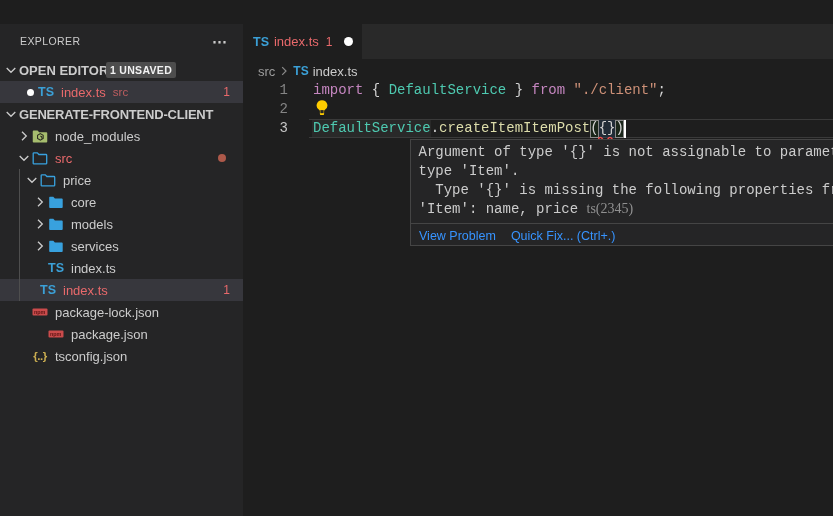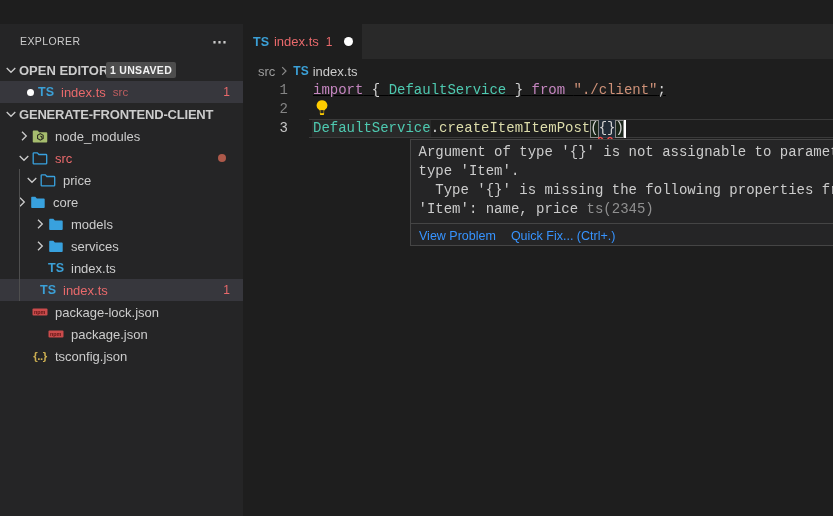"import { DefaultService } from" div.cl { text-decoration: underline -> none }
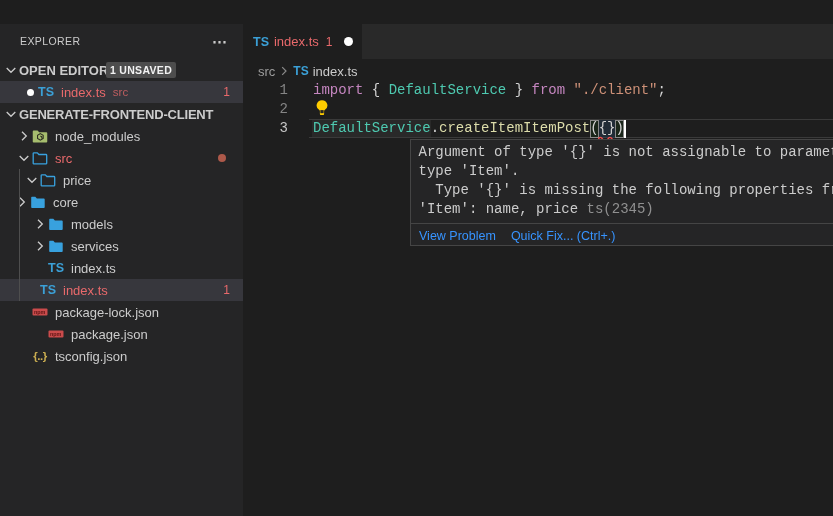"core" div.row { padding-left: 14px -> 32px }
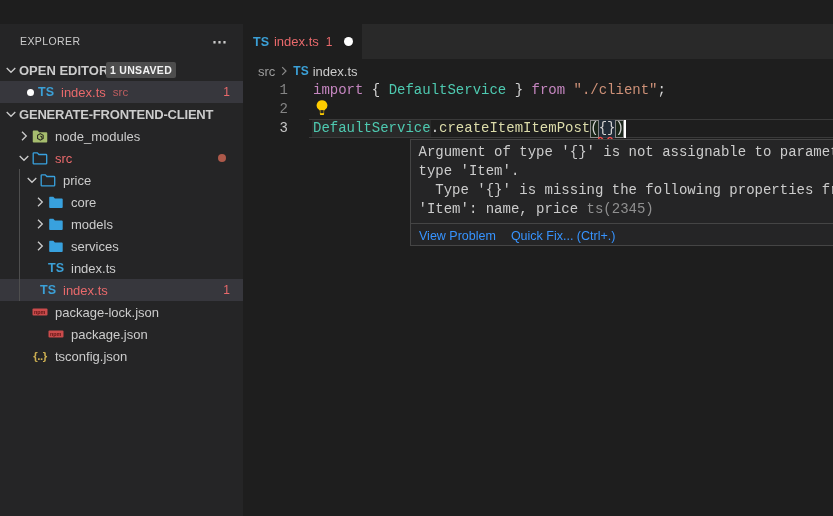"ts(2345)" .src { font-family: none -> Liberation Serif, serif }
